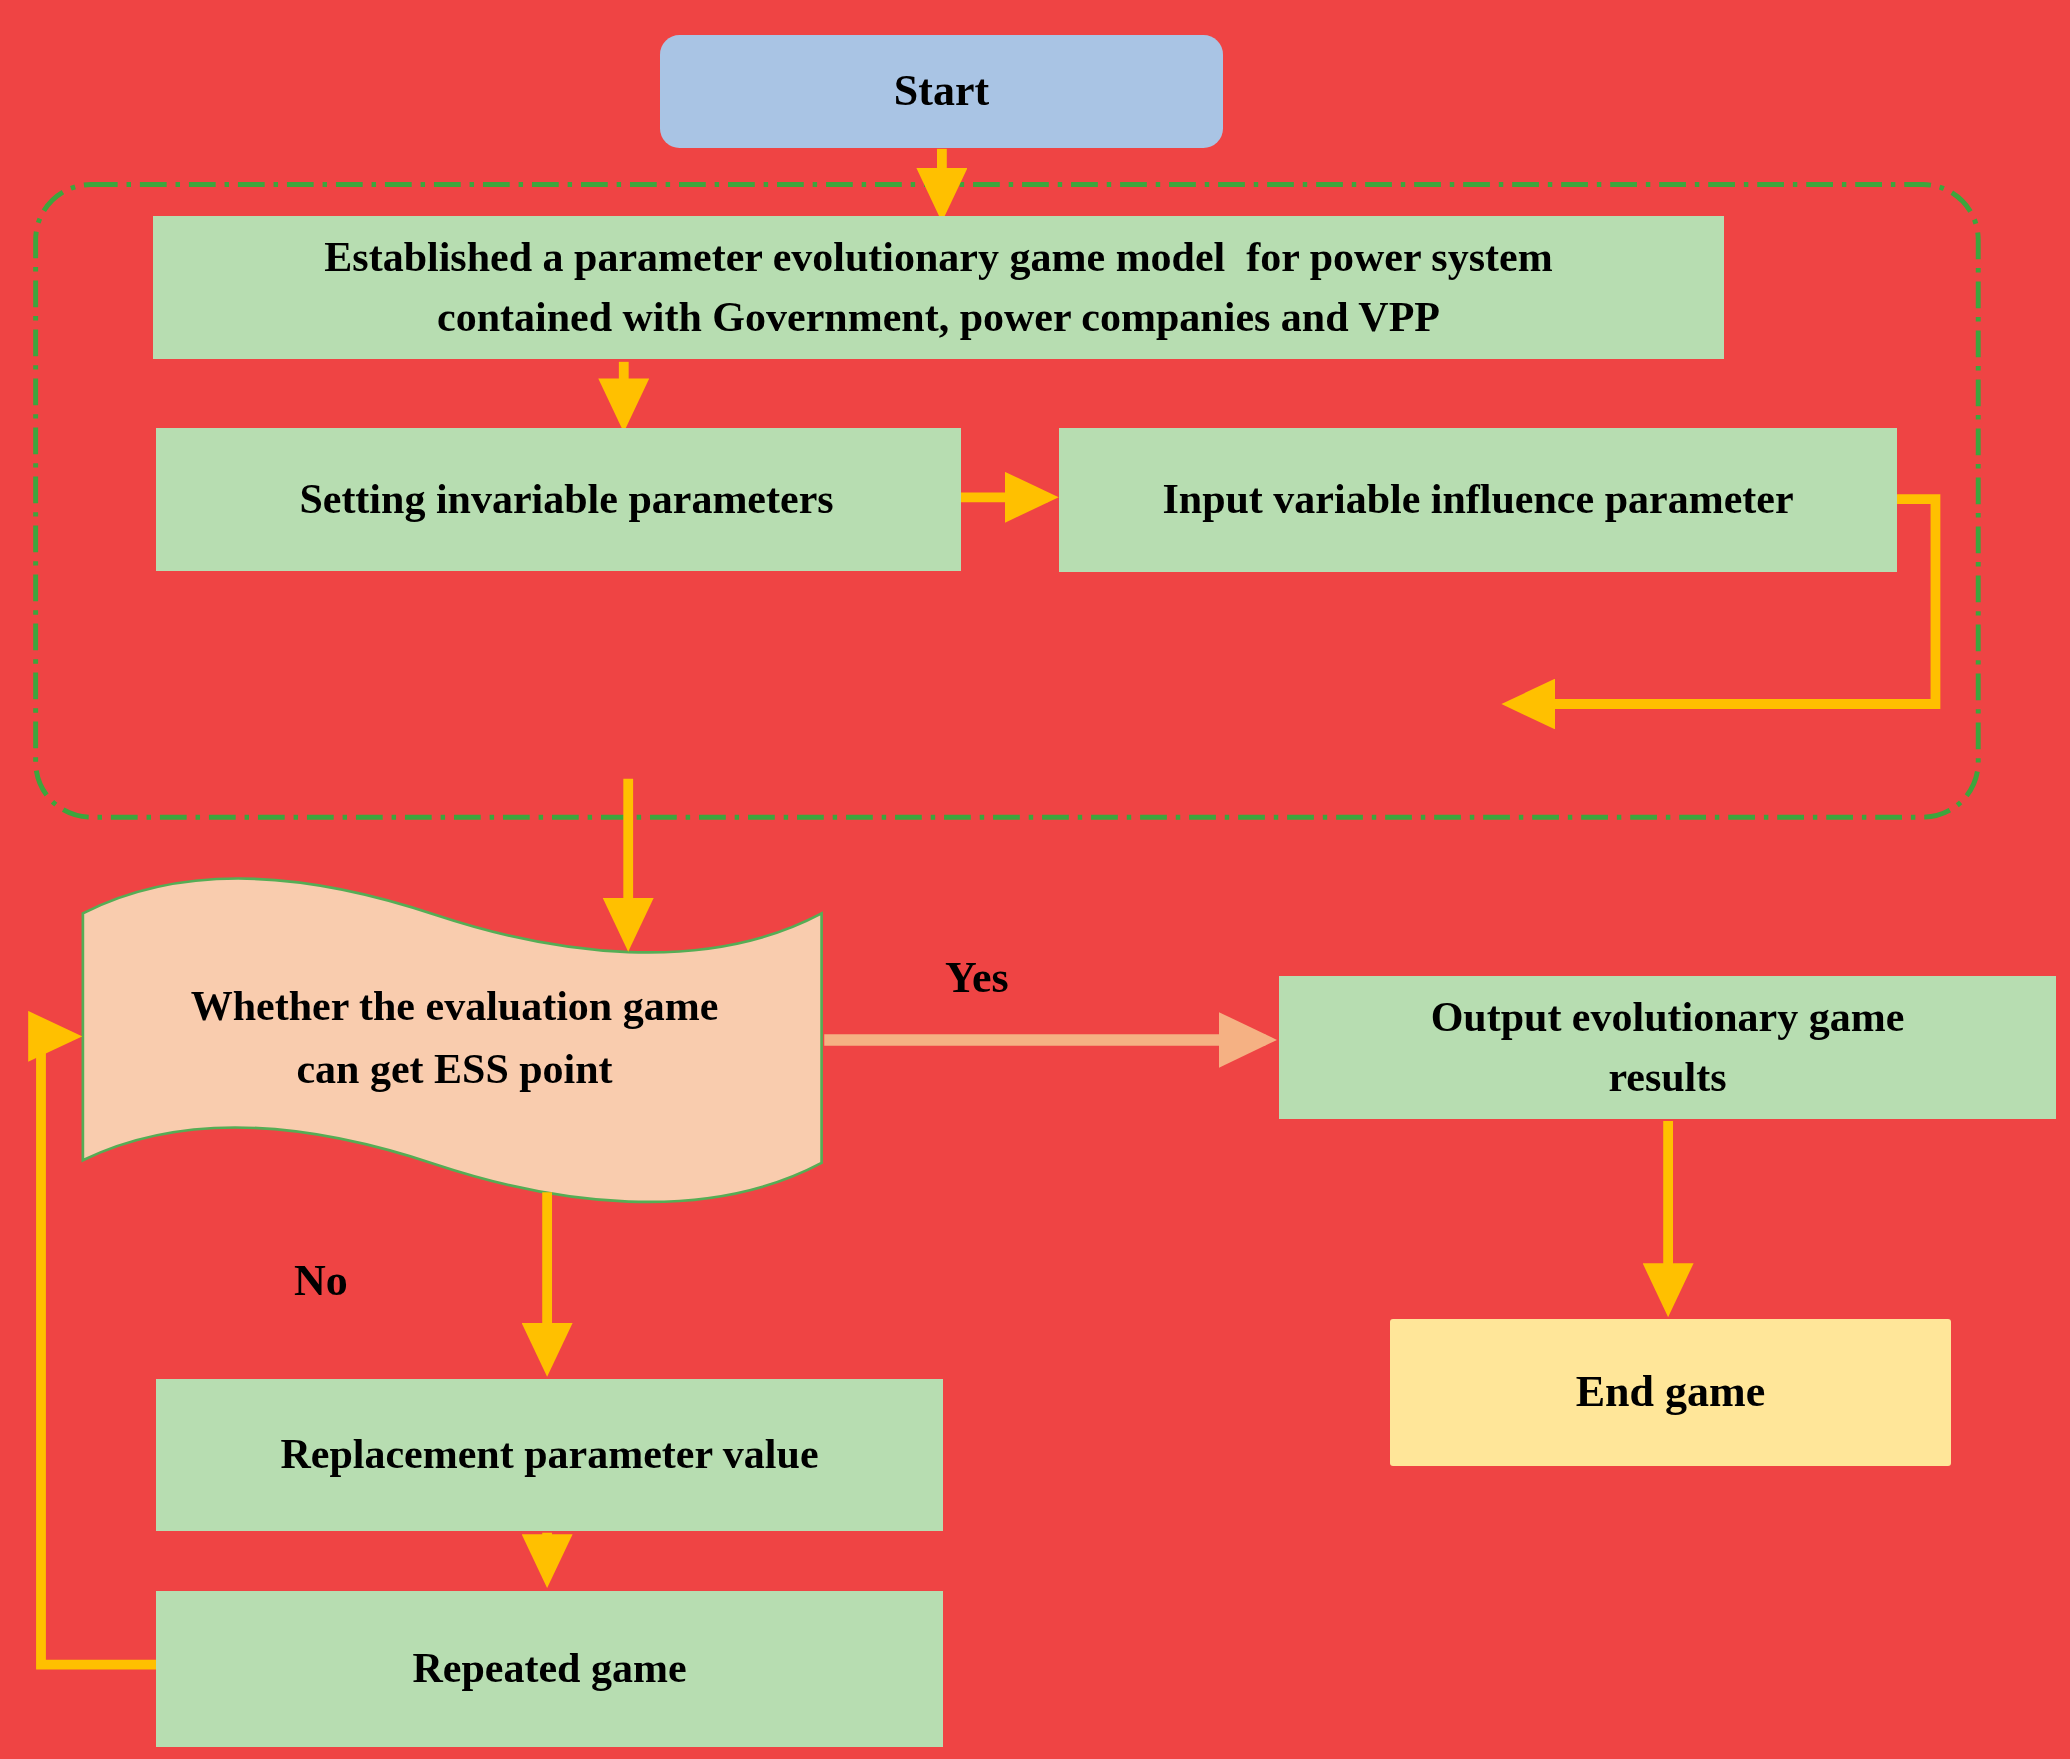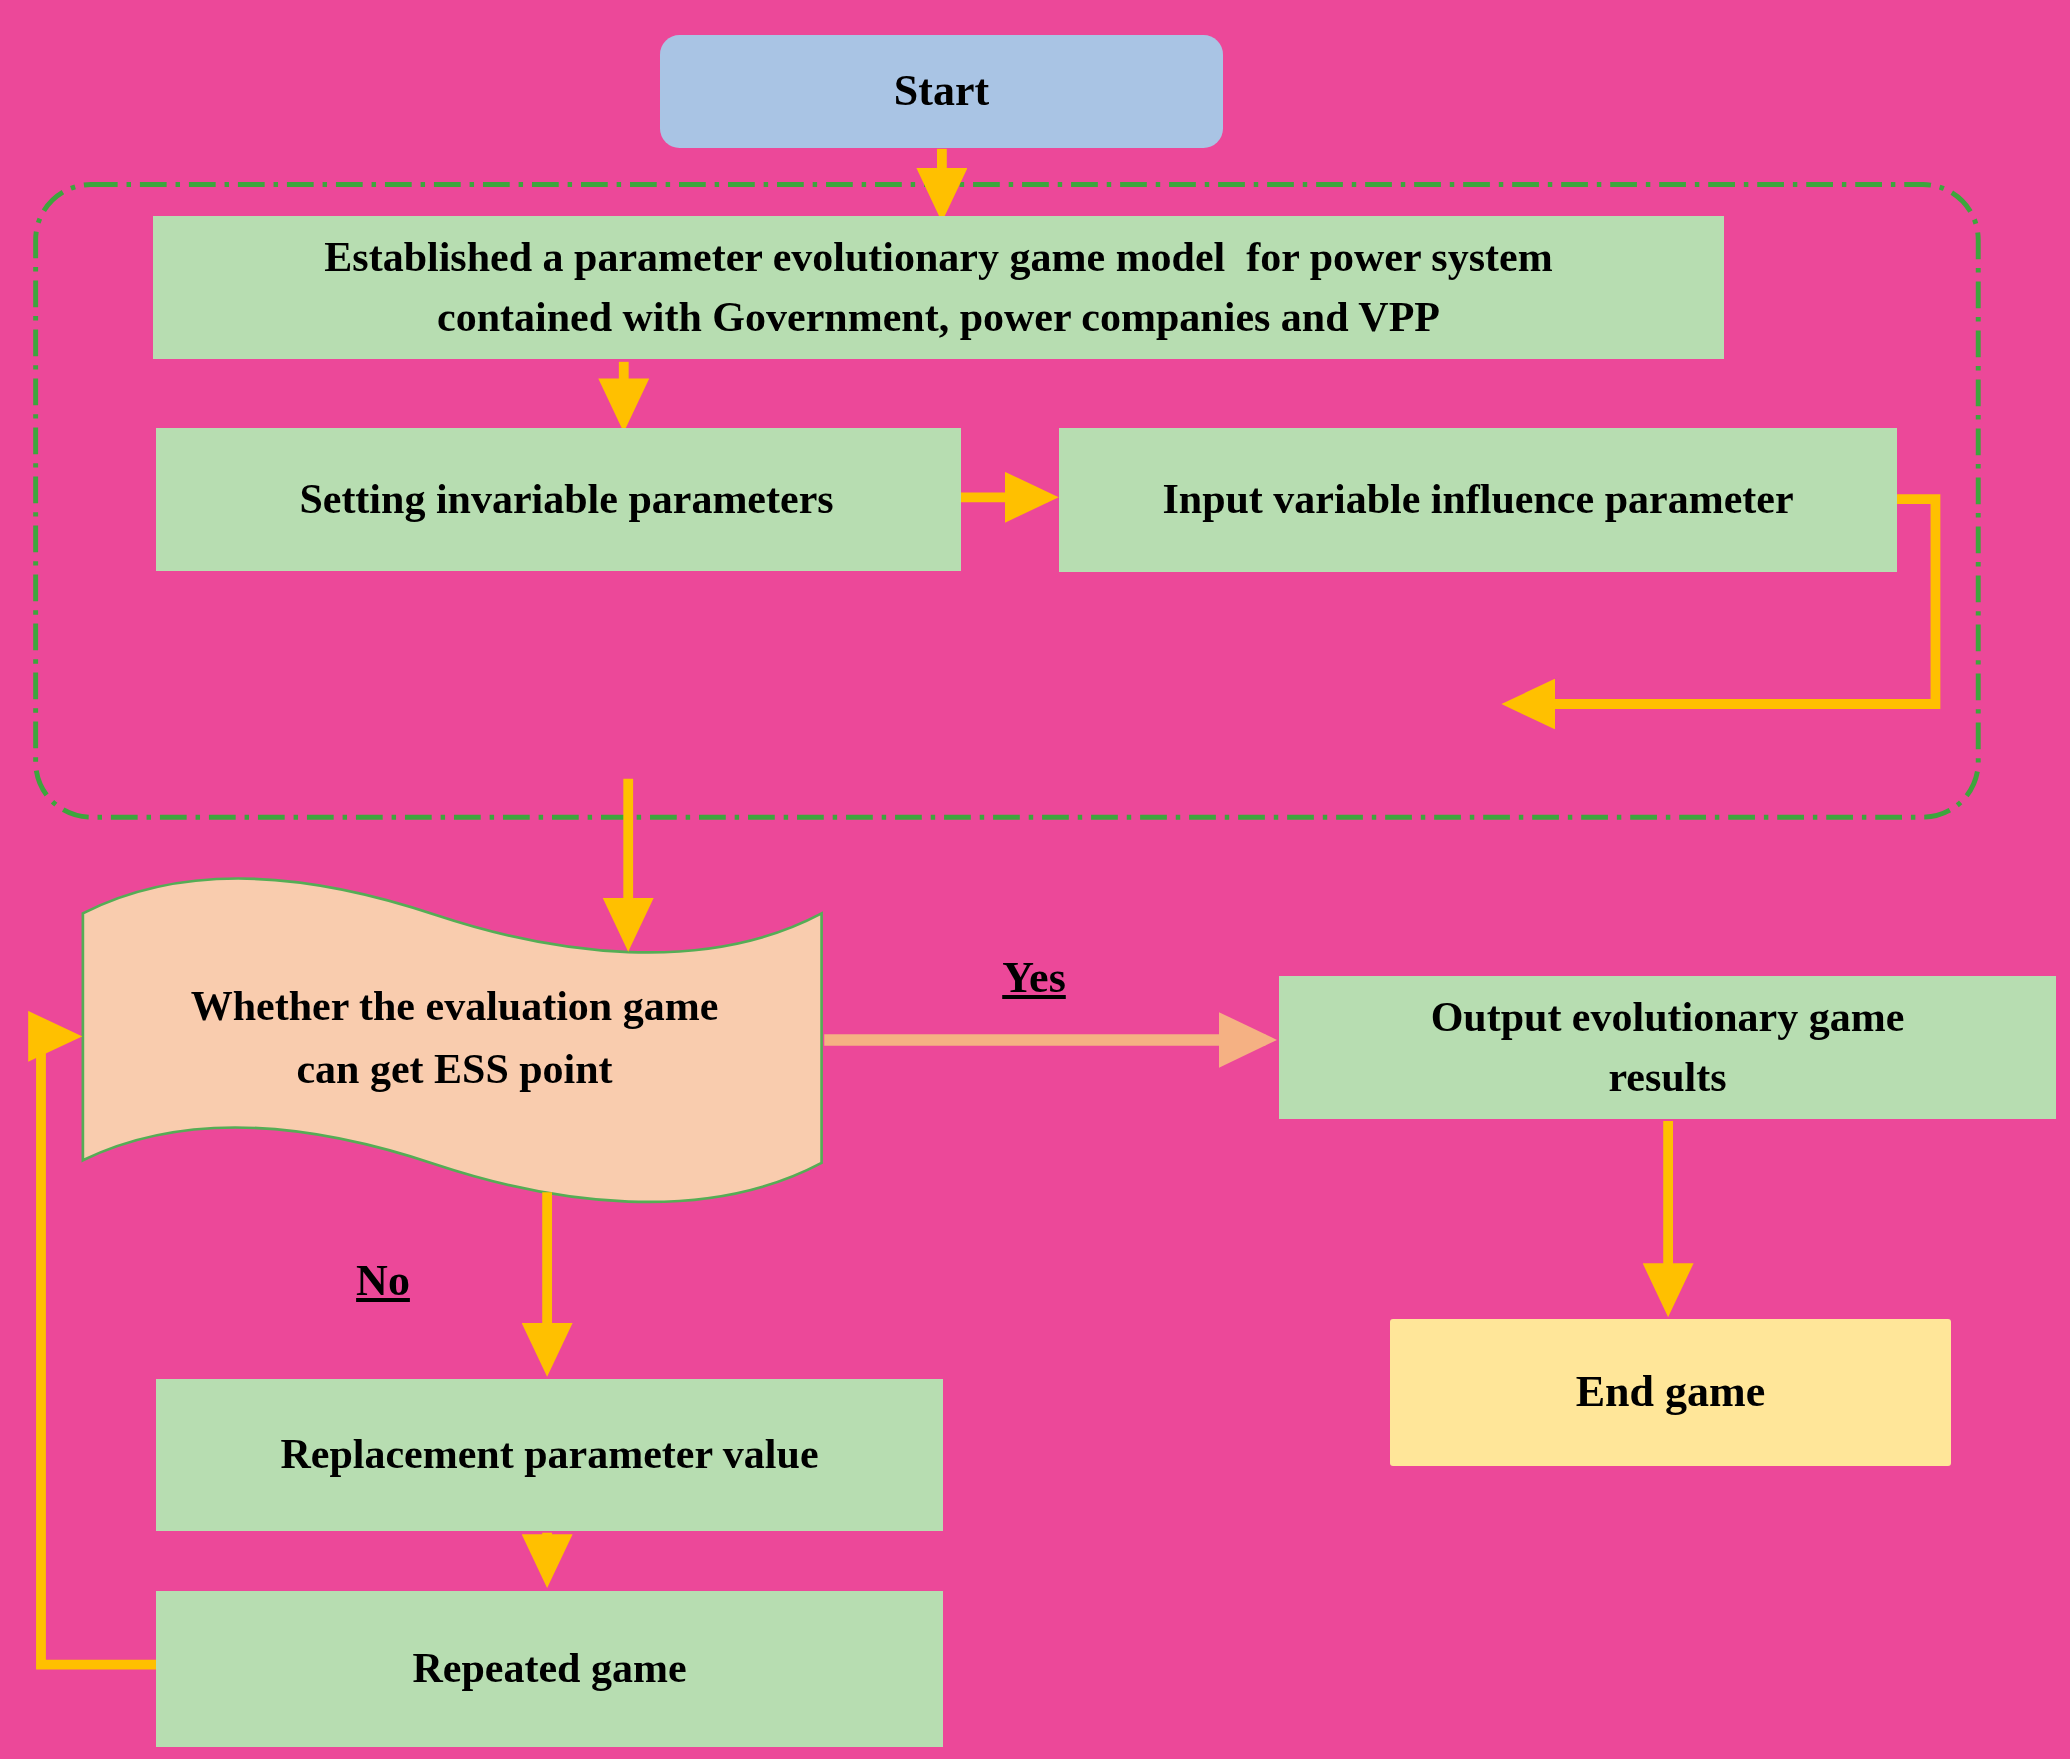"Start" .canvas { background: #ec4899 -> #ef4444 }
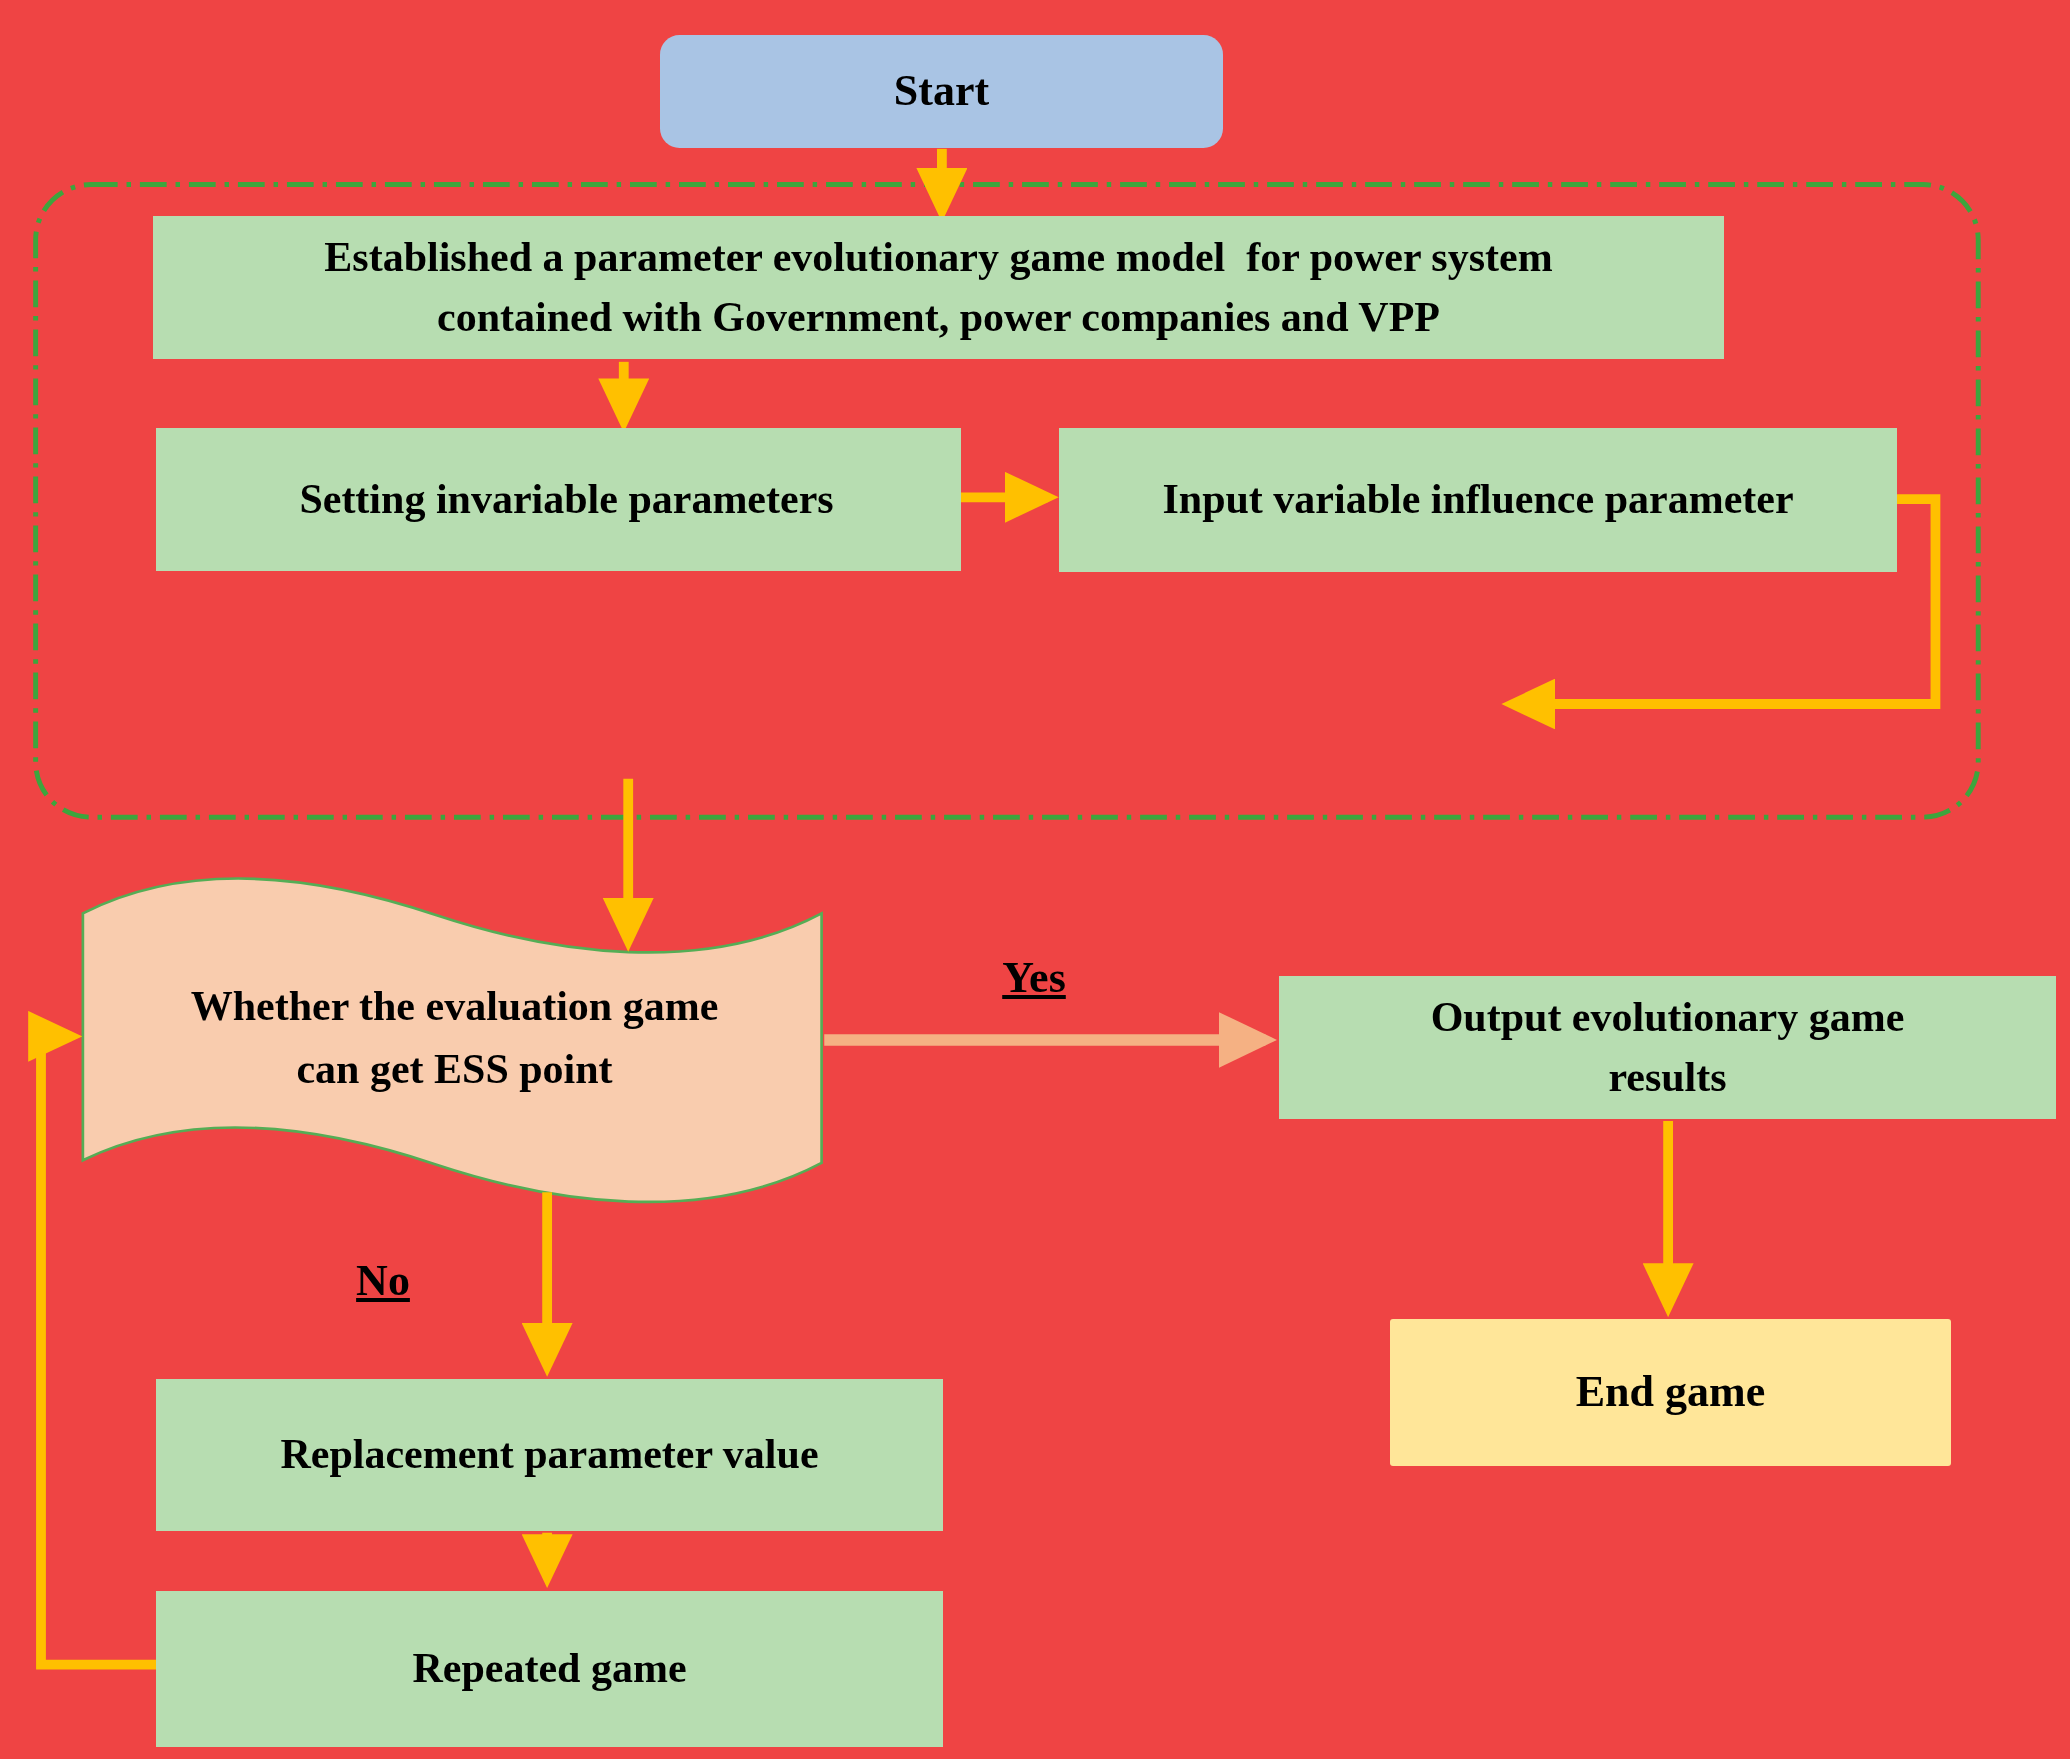"Yes" .edge-label { text-align: center -> none; text-decoration: underline -> none }
